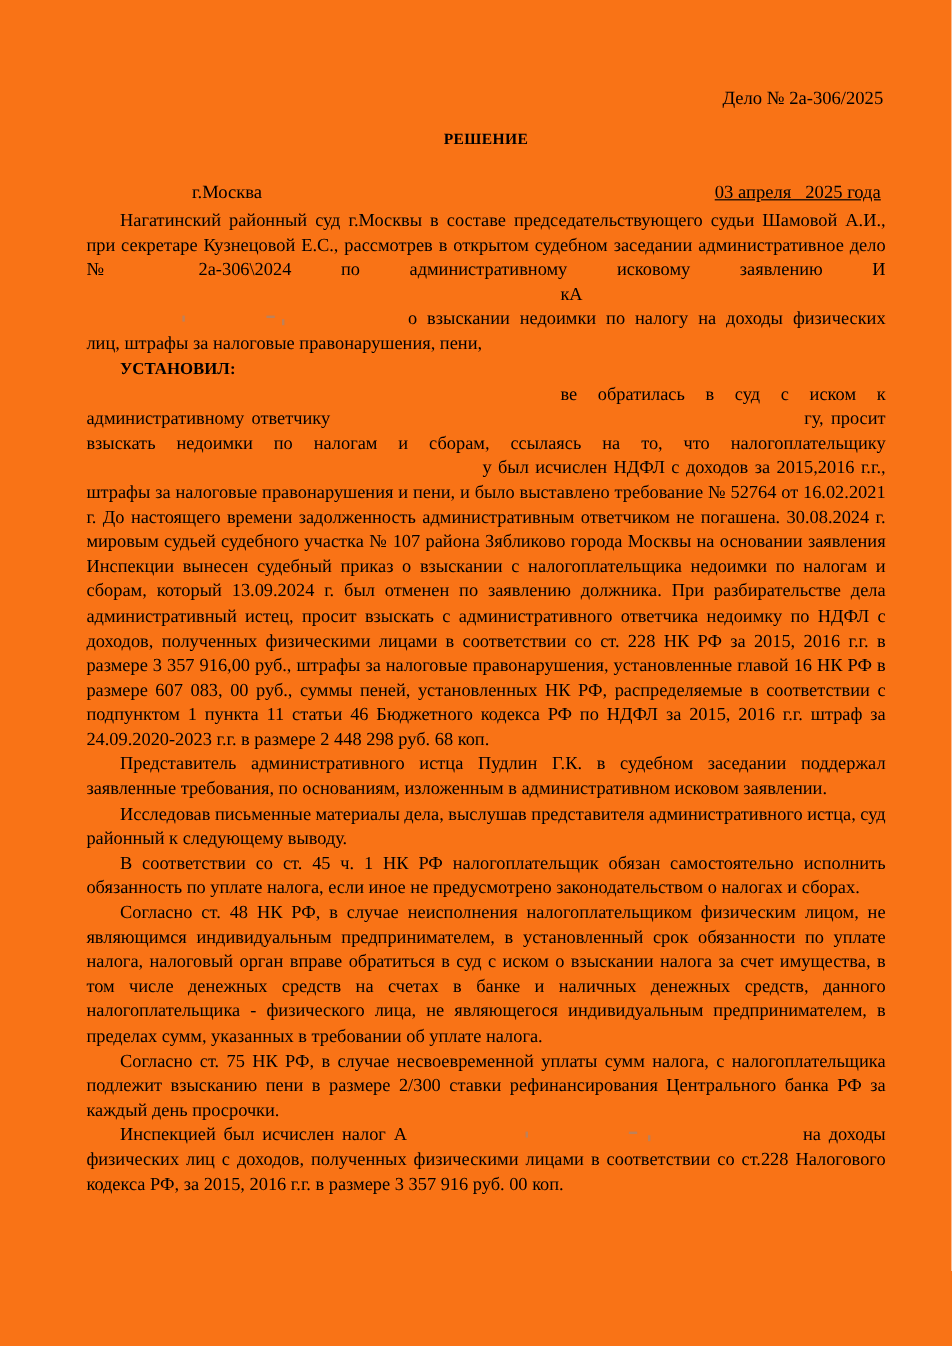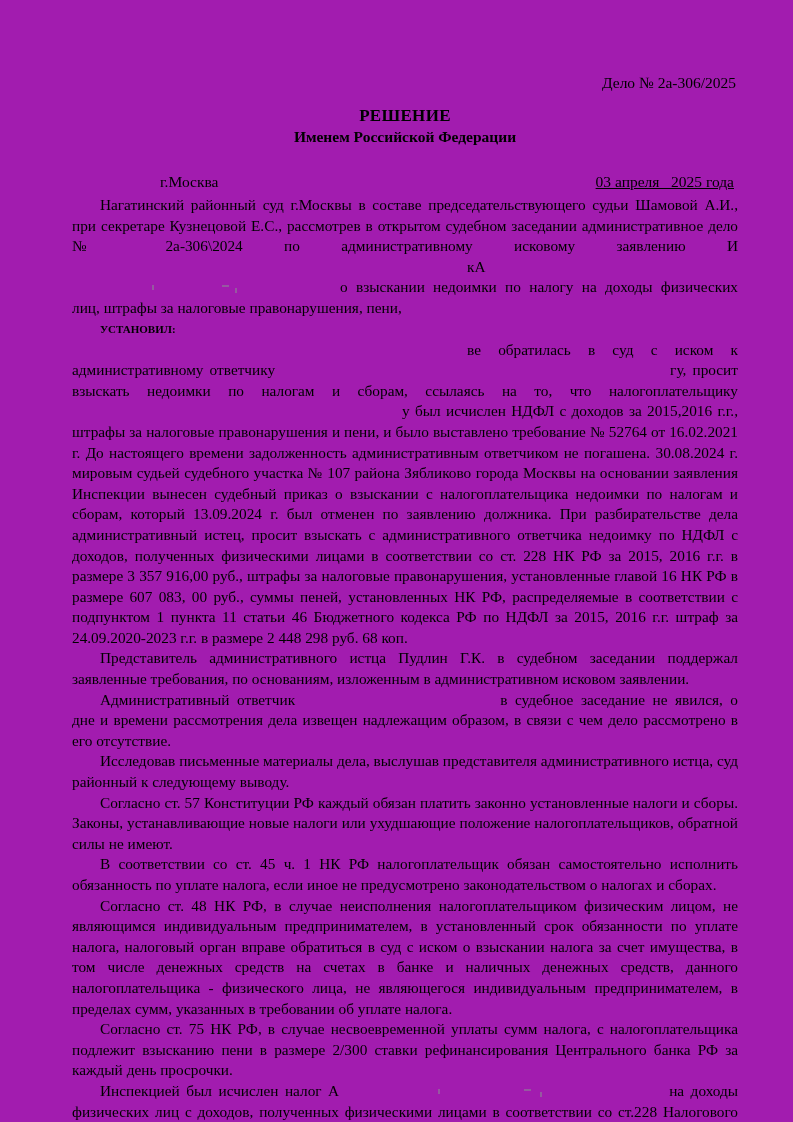"Дело № 2а-306/2025" .page { background: #a21caf -> #f97316 }
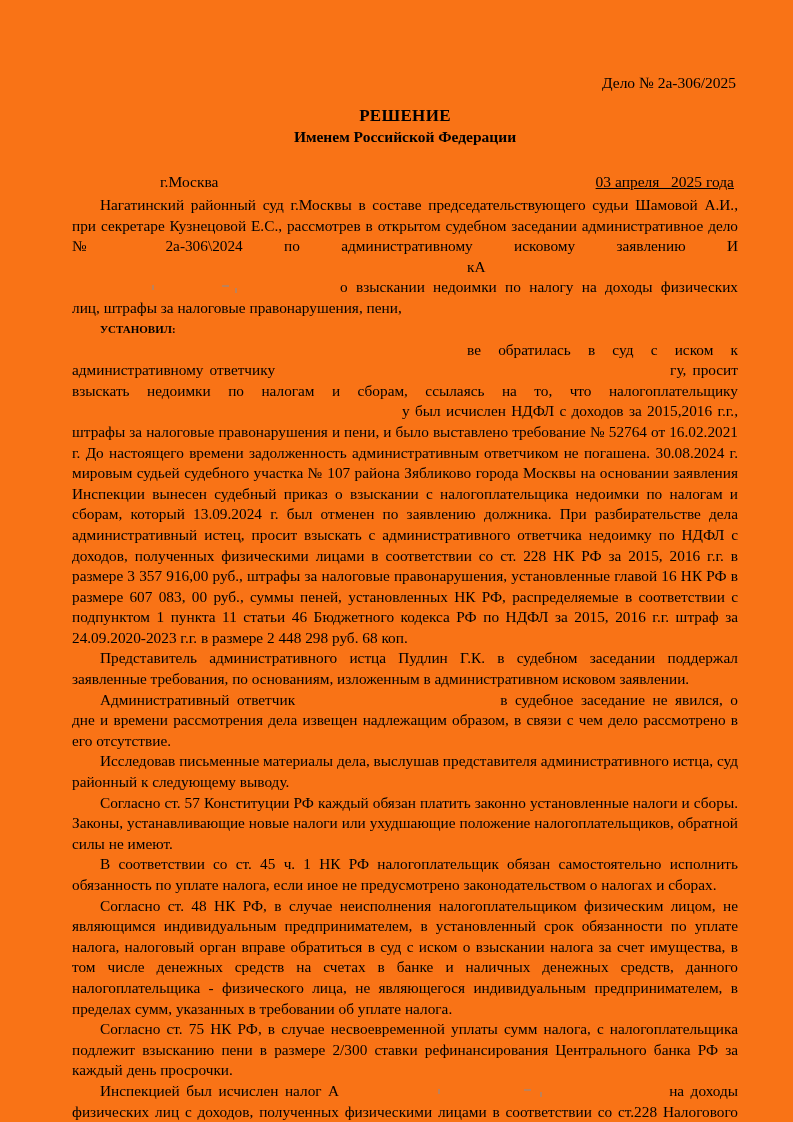"РЕШЕНИЕ" .title-main { font-size: 17px -> 13px }
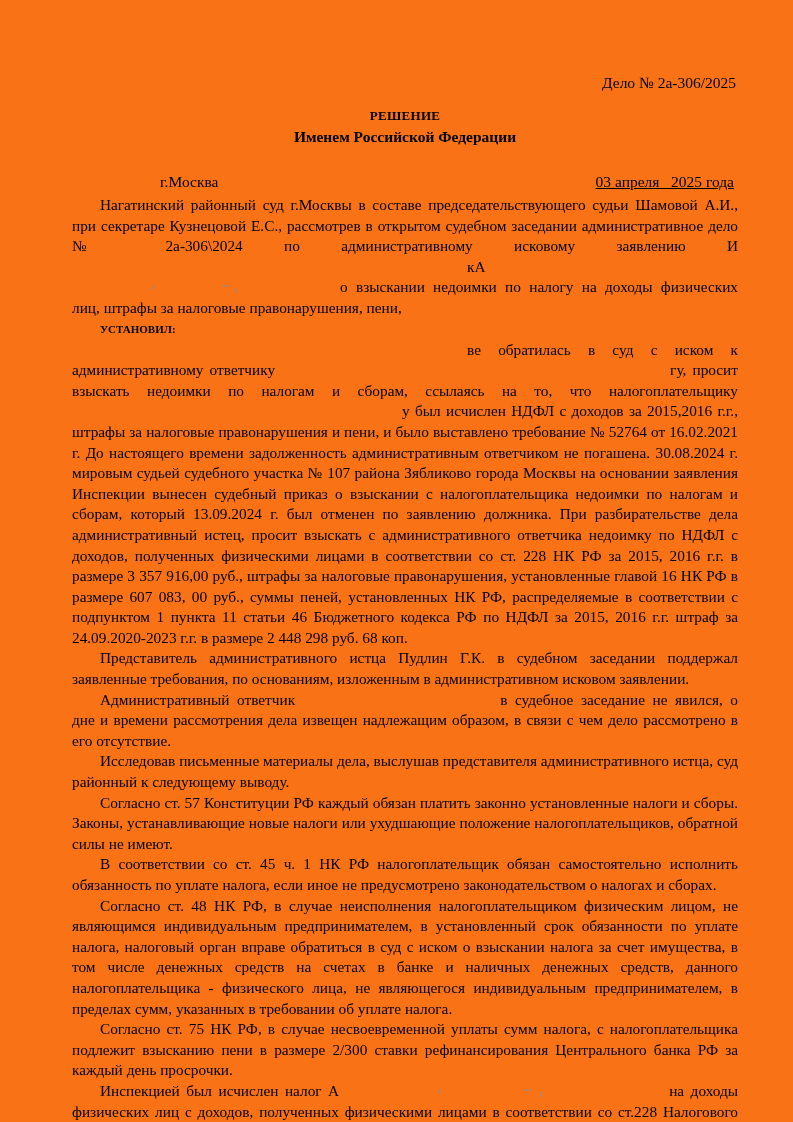"Именем Российской Федерации" div.title-sub { html: <div>Именем Российской Федерации</div> -> none }
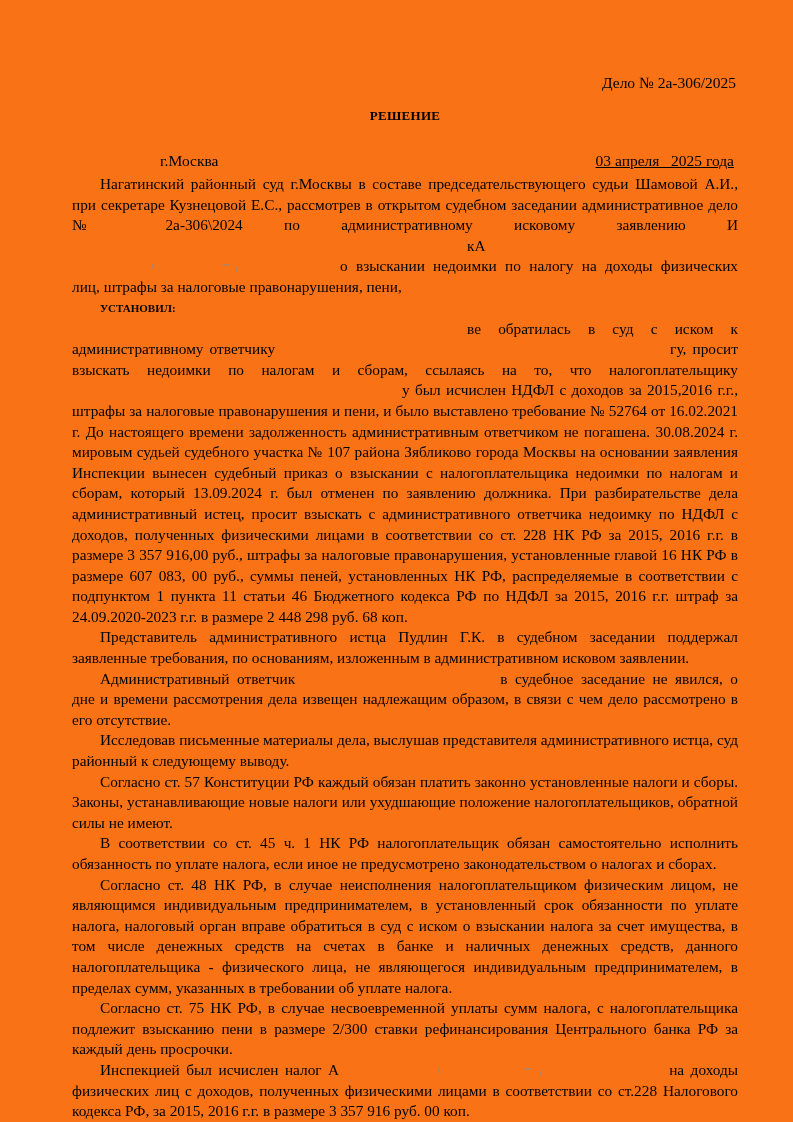"УСТАНОВИЛ:" .section-heading { font-size: 11px -> 14px }
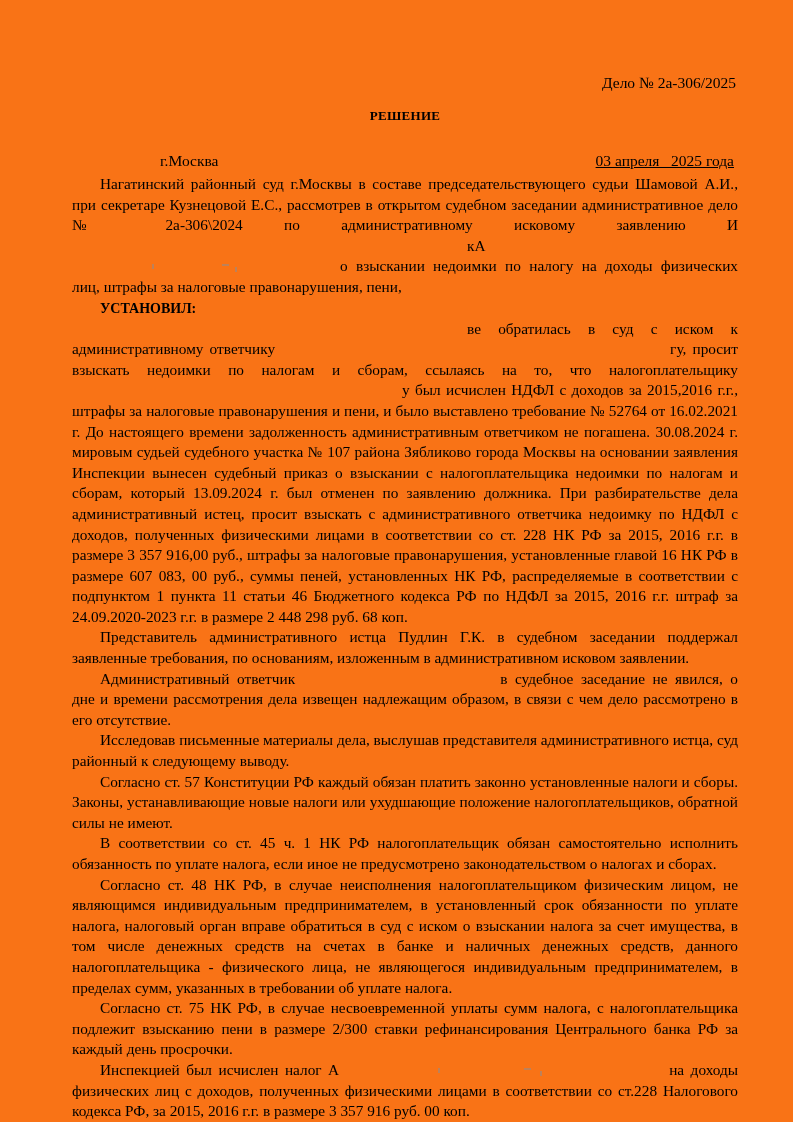"Административный ответчик в судебное" p { html: <p><span>Административный ответчик</span><span></span><span>в судебное заседание не явился, о дне и времени рассмотрения дела извещен надлежащим образом, в связи с чем дело рассмотрено в его отсутствие.</span></p> -> none }
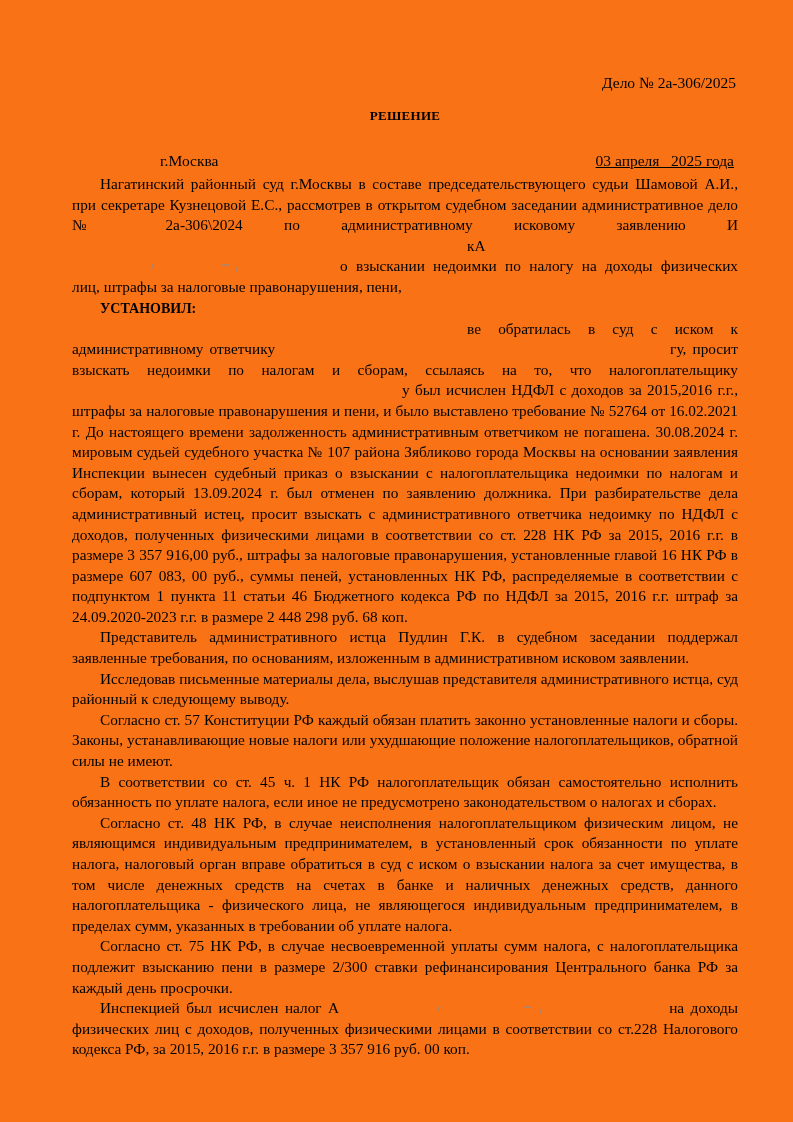"Согласно ст. 57 Конституции РФ" p { html: <p>Согласно ст. 57 Конституции РФ каждый обязан платить законно установленные налоги и сборы. Законы, устанавливающие новые налоги или ухудшающие положение налогоплательщиков, обратной силы не имеют.</p> -> none }
